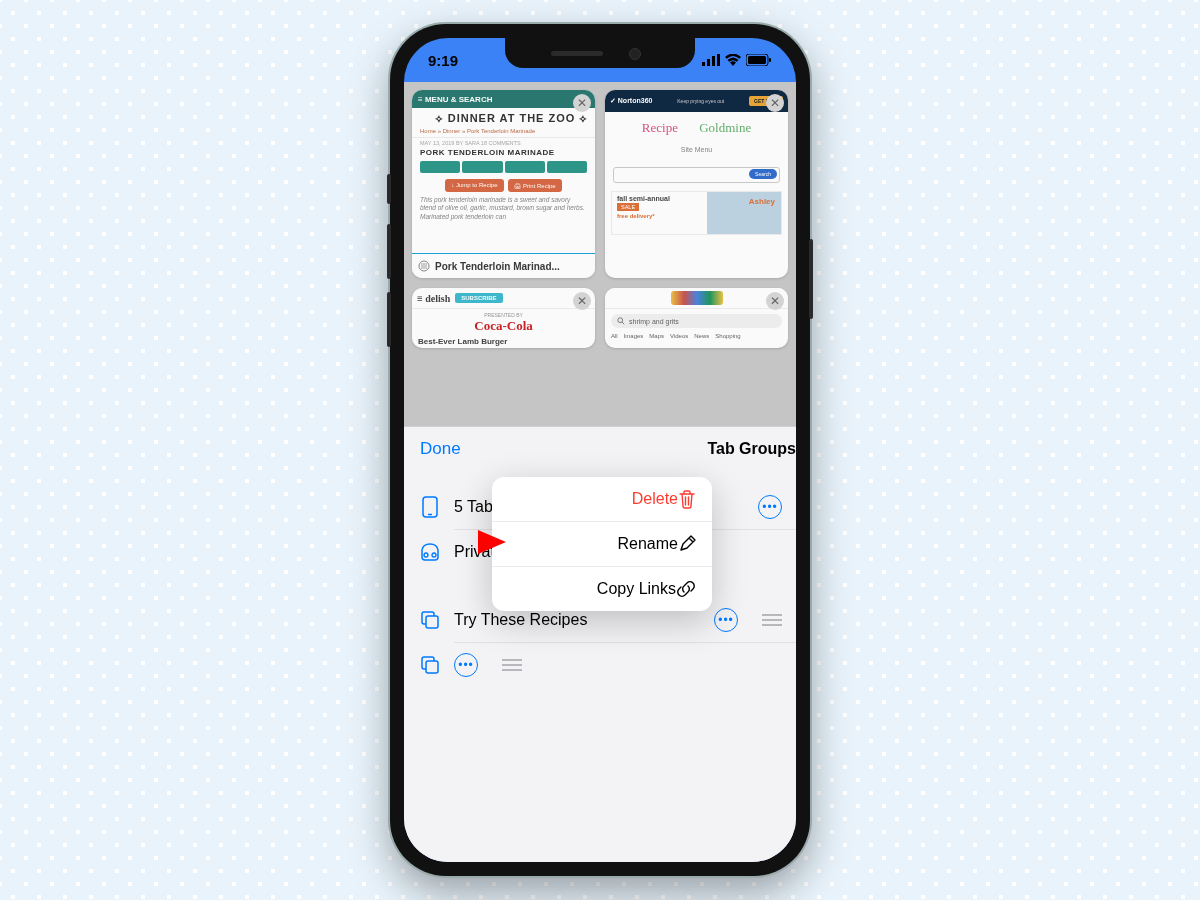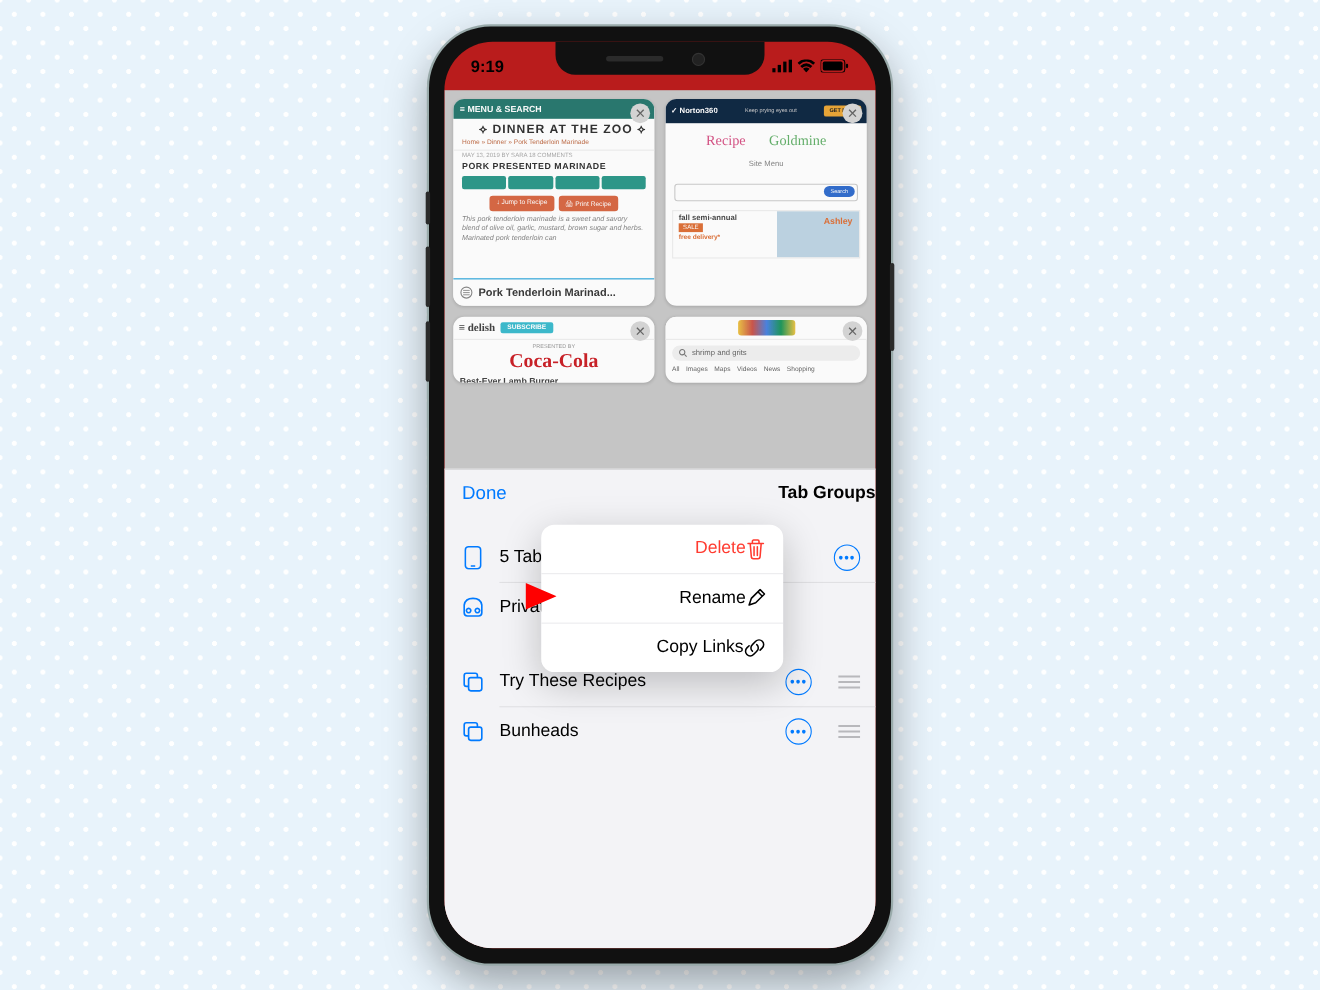"9:19" .screen { background: #b91c1c -> #3b82f6 }
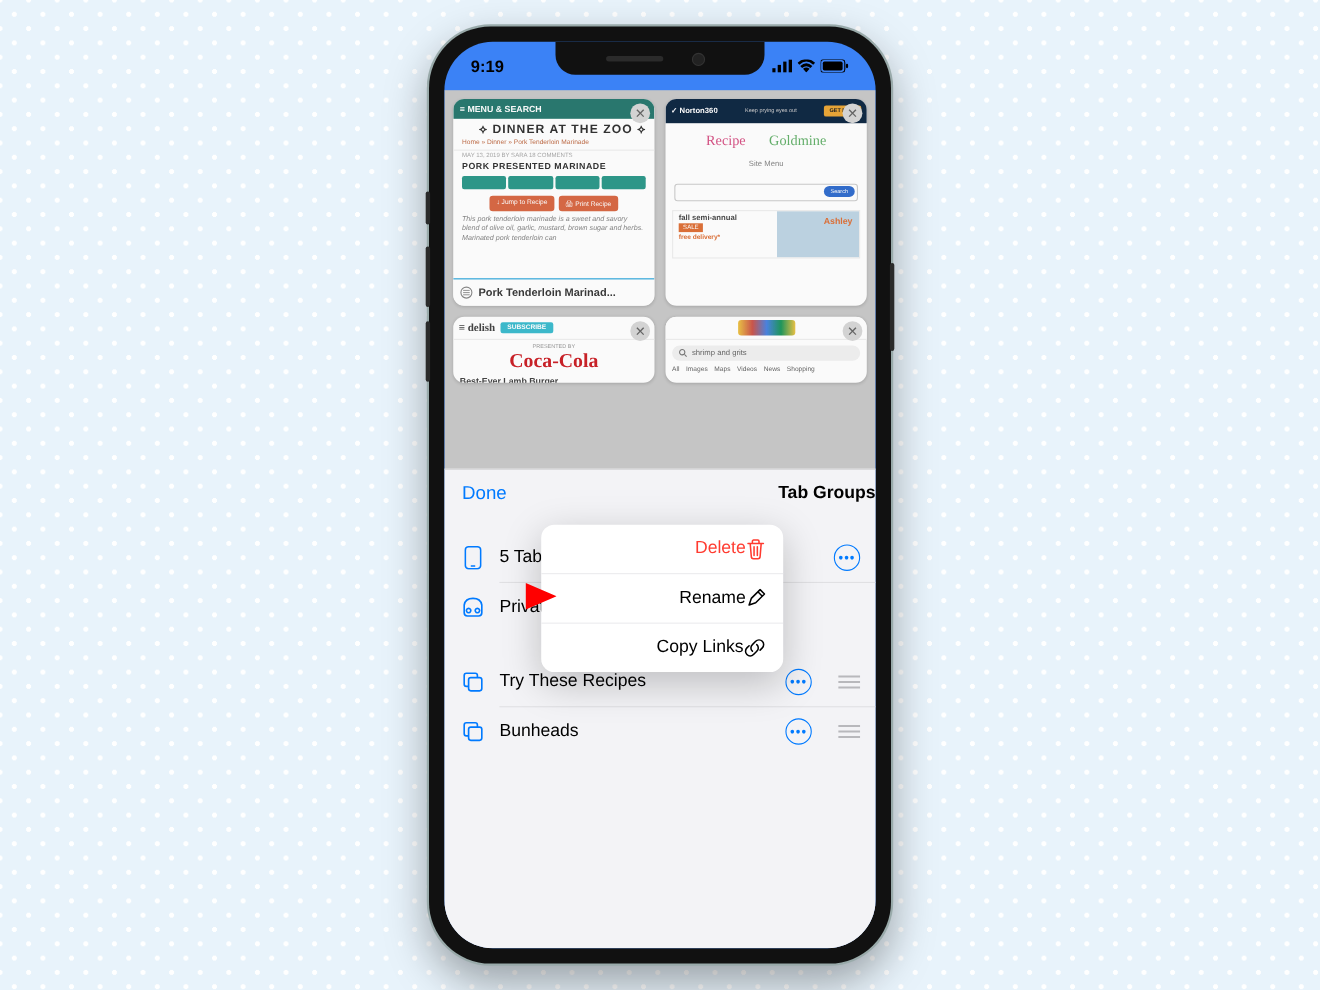"PORK PRESENTED MARINADE" div.c1-title { text: PRESENTED -> TENDERLOIN }
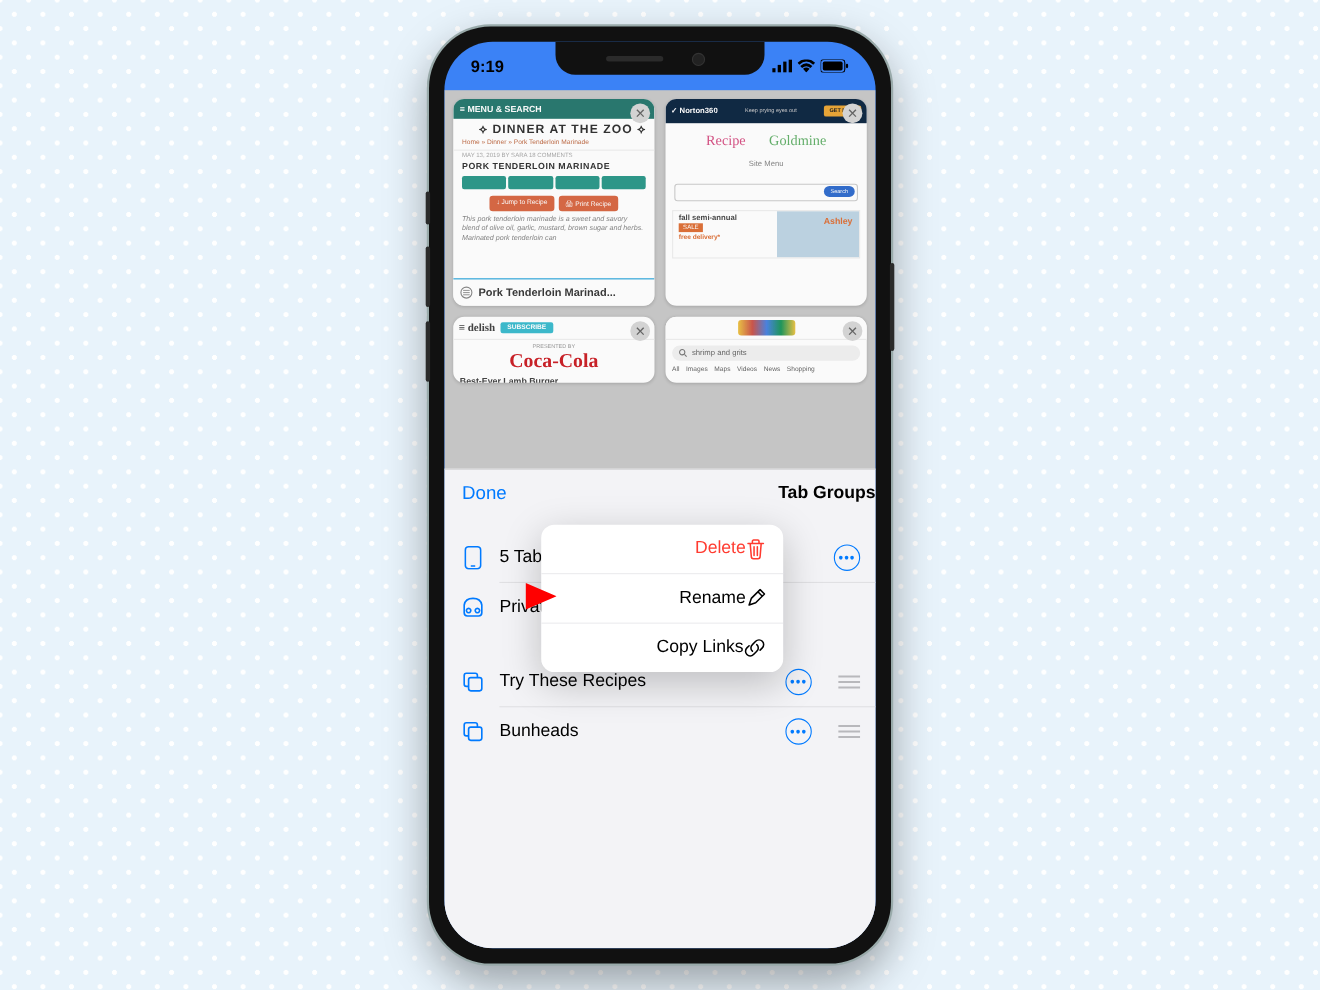"Coca-Cola" .c3-coke { font-size: 18px -> 13px }
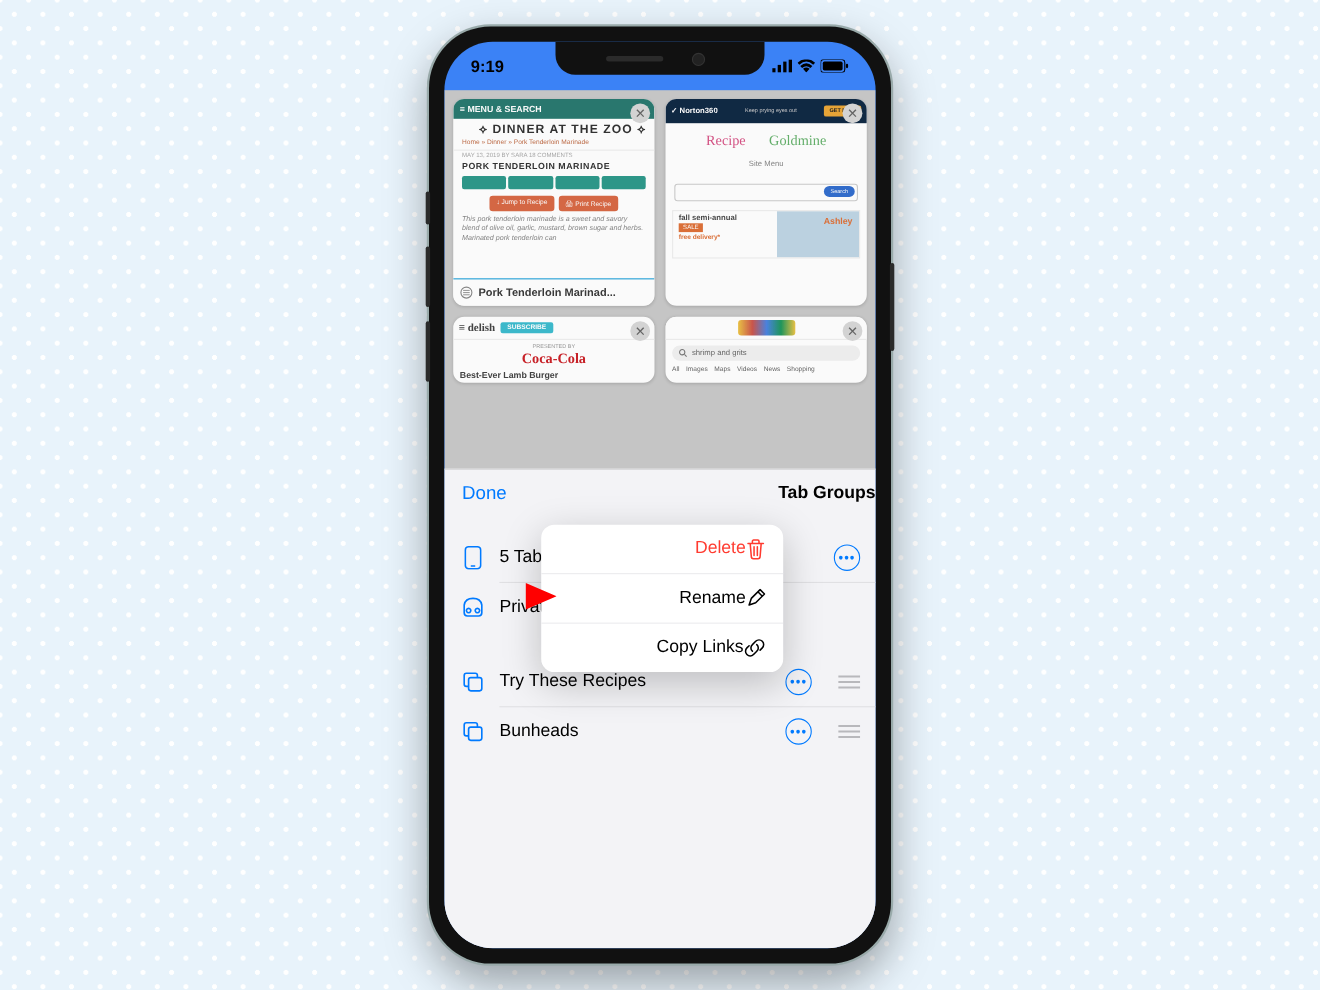"Bunheads" span.glabel { html: <span>Bunheads</span> -> none }
